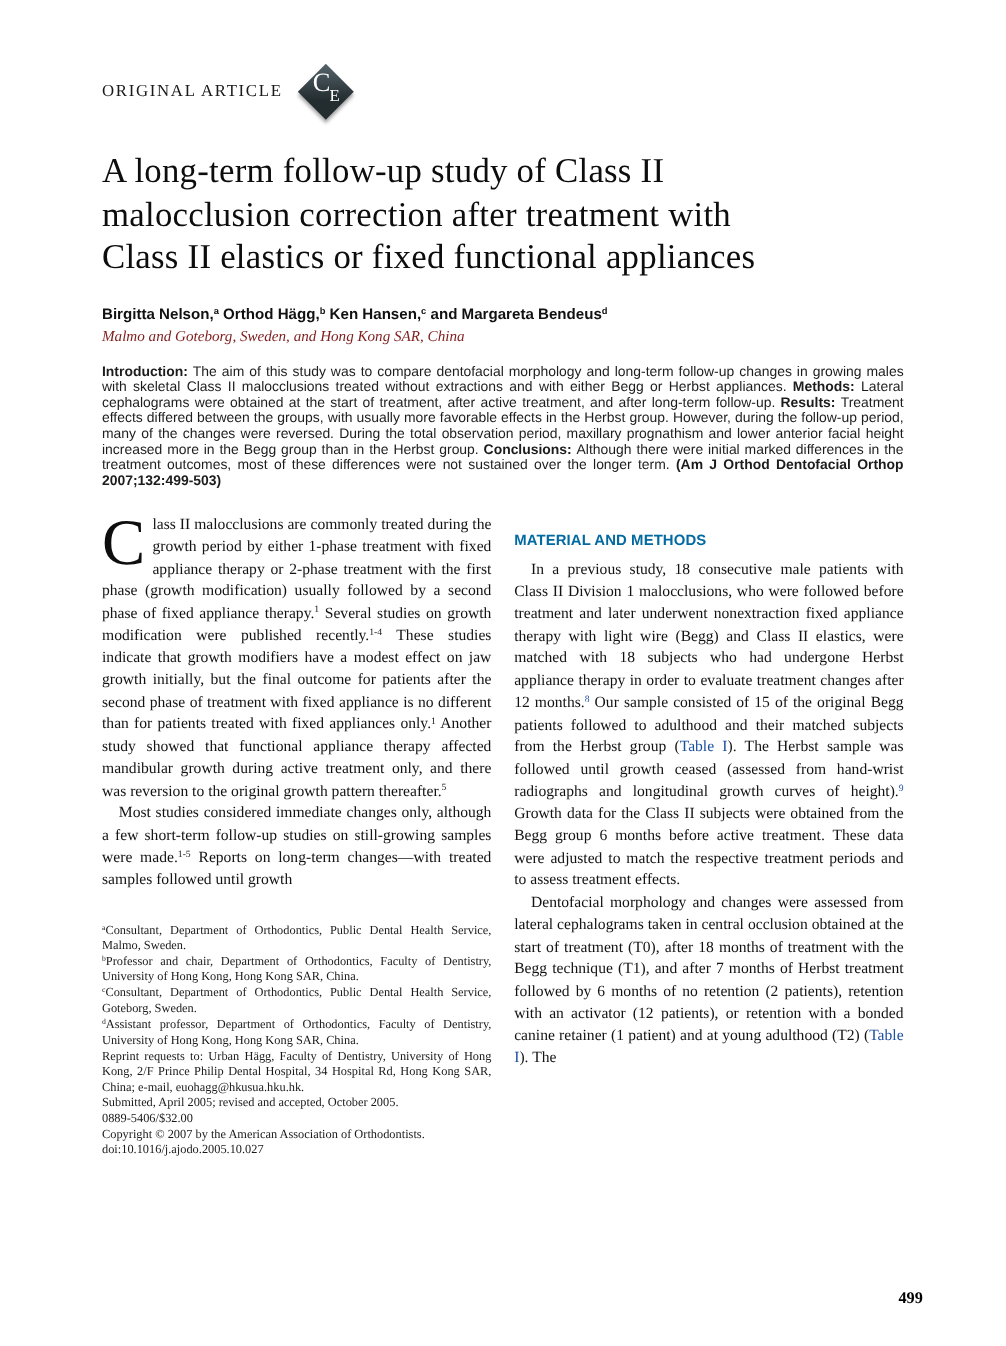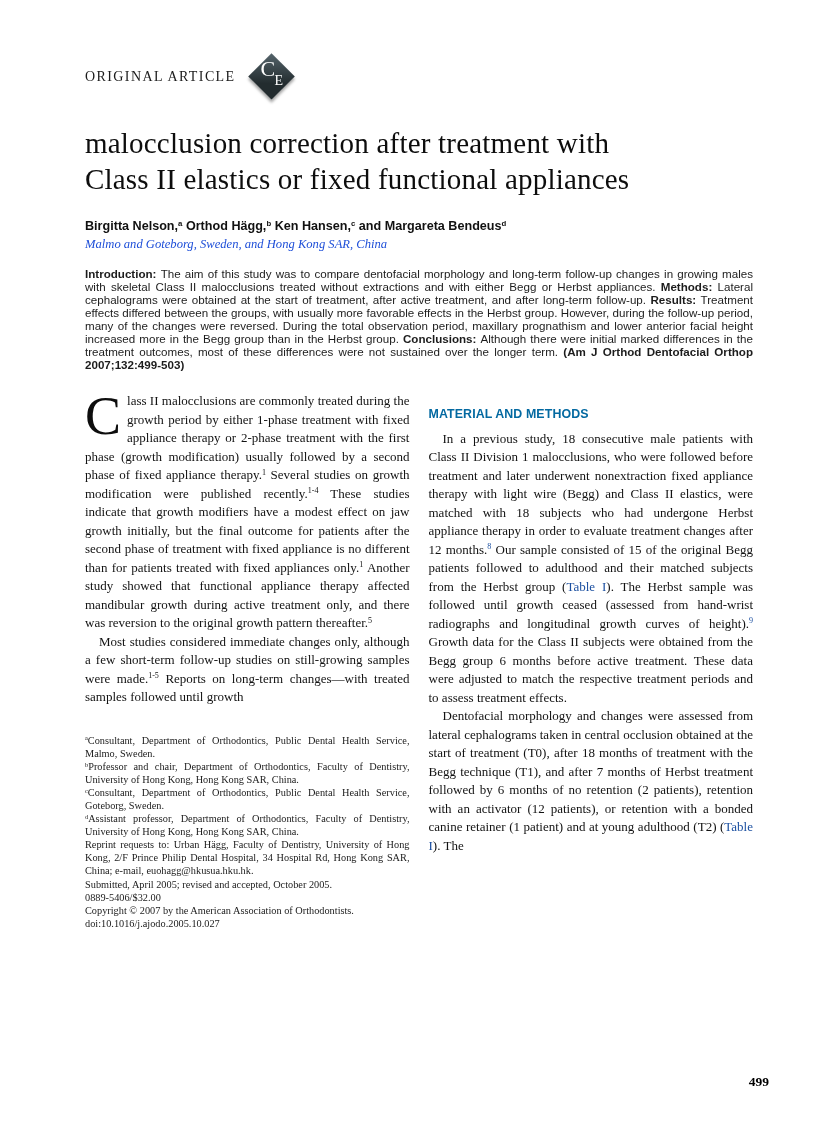"A long-term follow-up study of" span.title-line { html: none -> <span>A long-term follow-up study of Class II</span> }
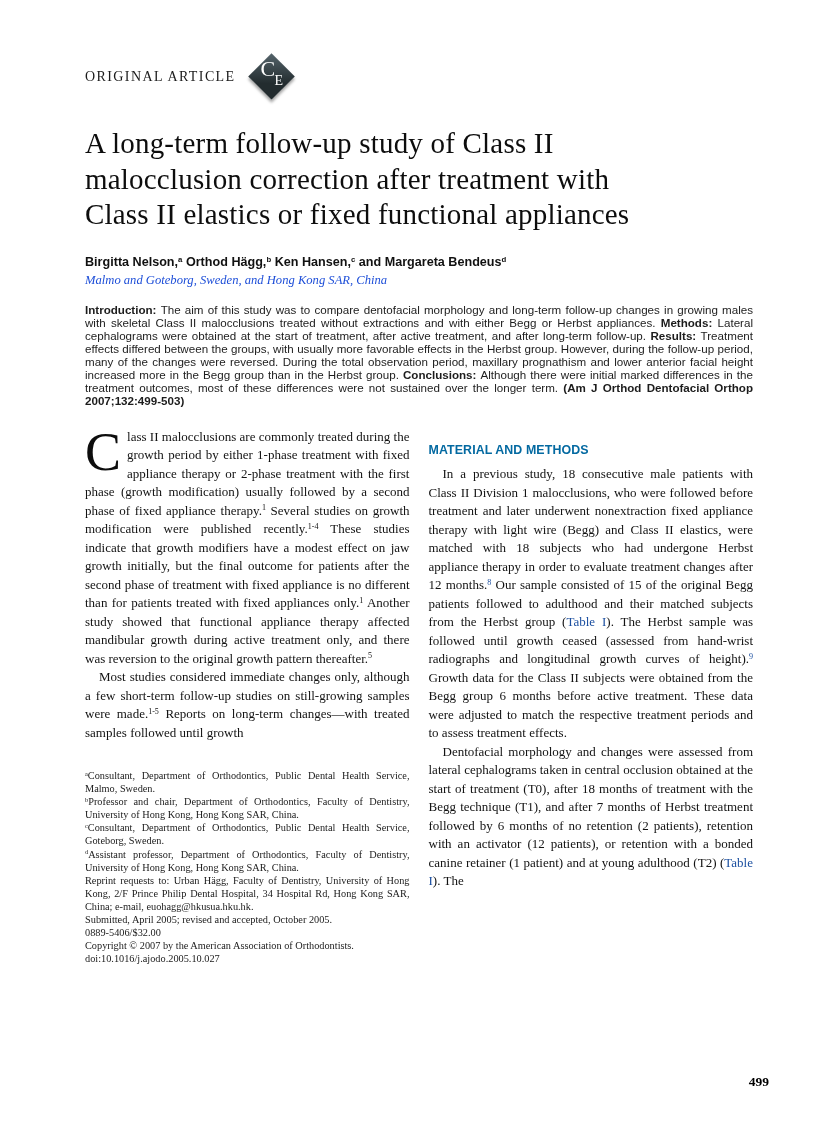"Malmo and Goteborg, Sweden, and" .affiliation { color: #1d4ed8 -> #7f1d1d }
